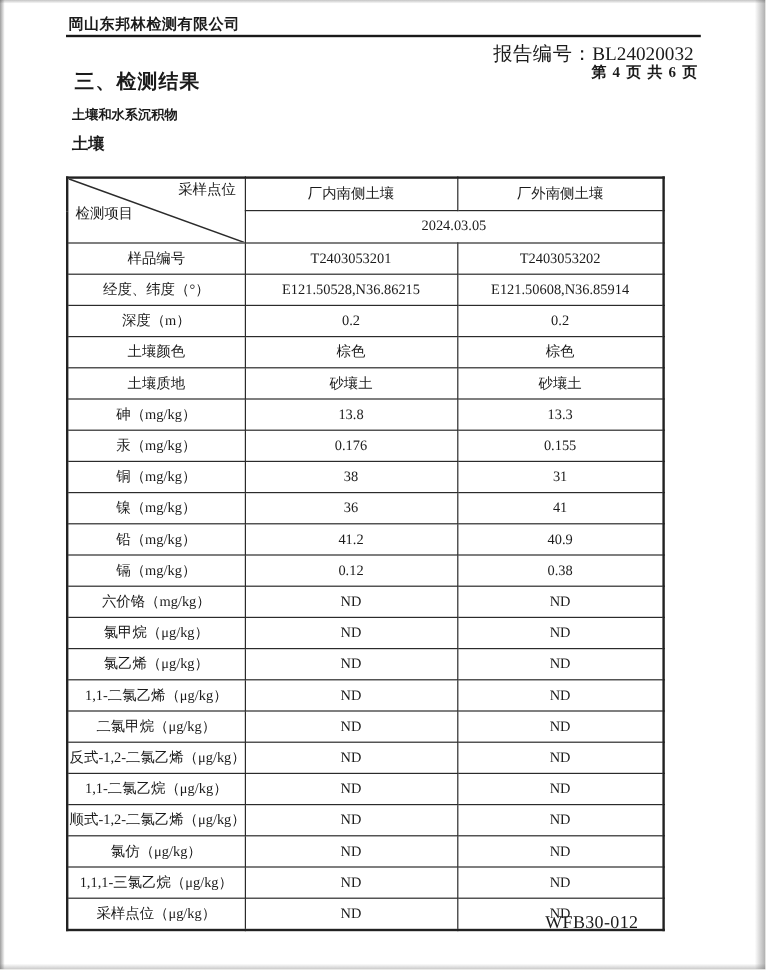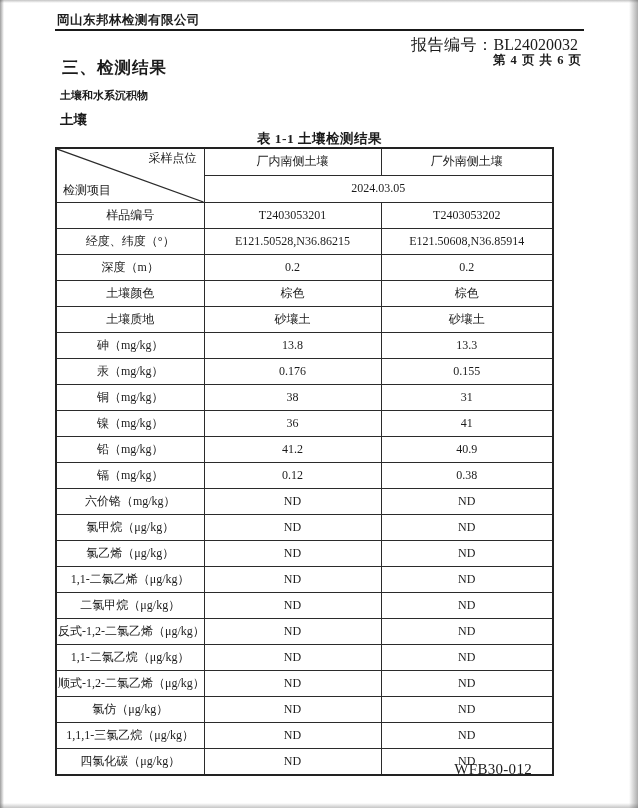"表 1-1 土壤检测结果" div.table-title { html: <div>表 1-1 土壤检测结果</div> -> none }
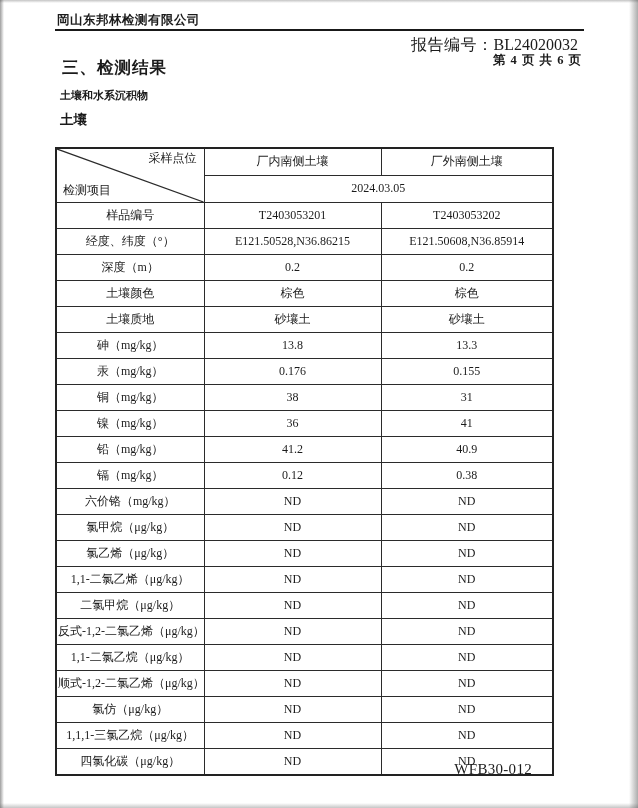"检测项目" .corner .c-bottom { bottom: 4px -> 16px }
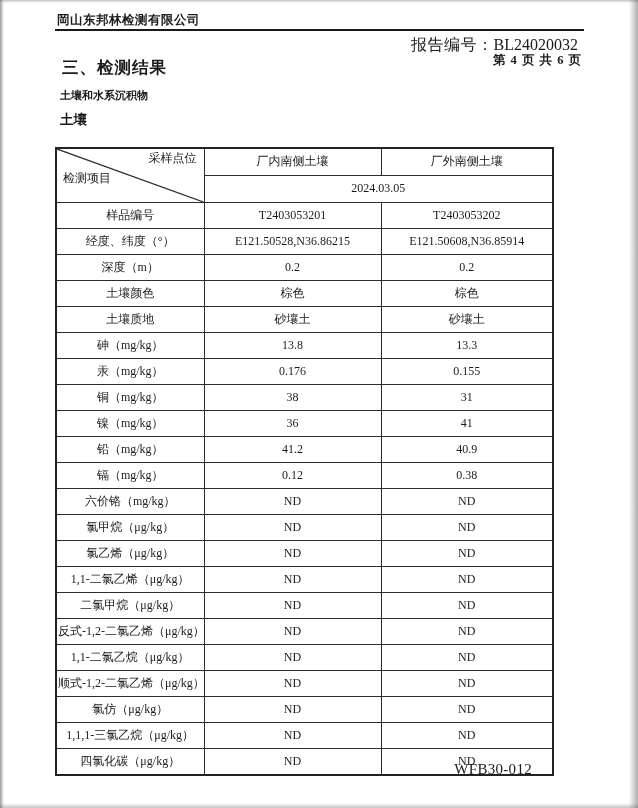"四氯化碳（μg/kg）" td.lbl { text: 四氯化碳 -> 采样点位 }
